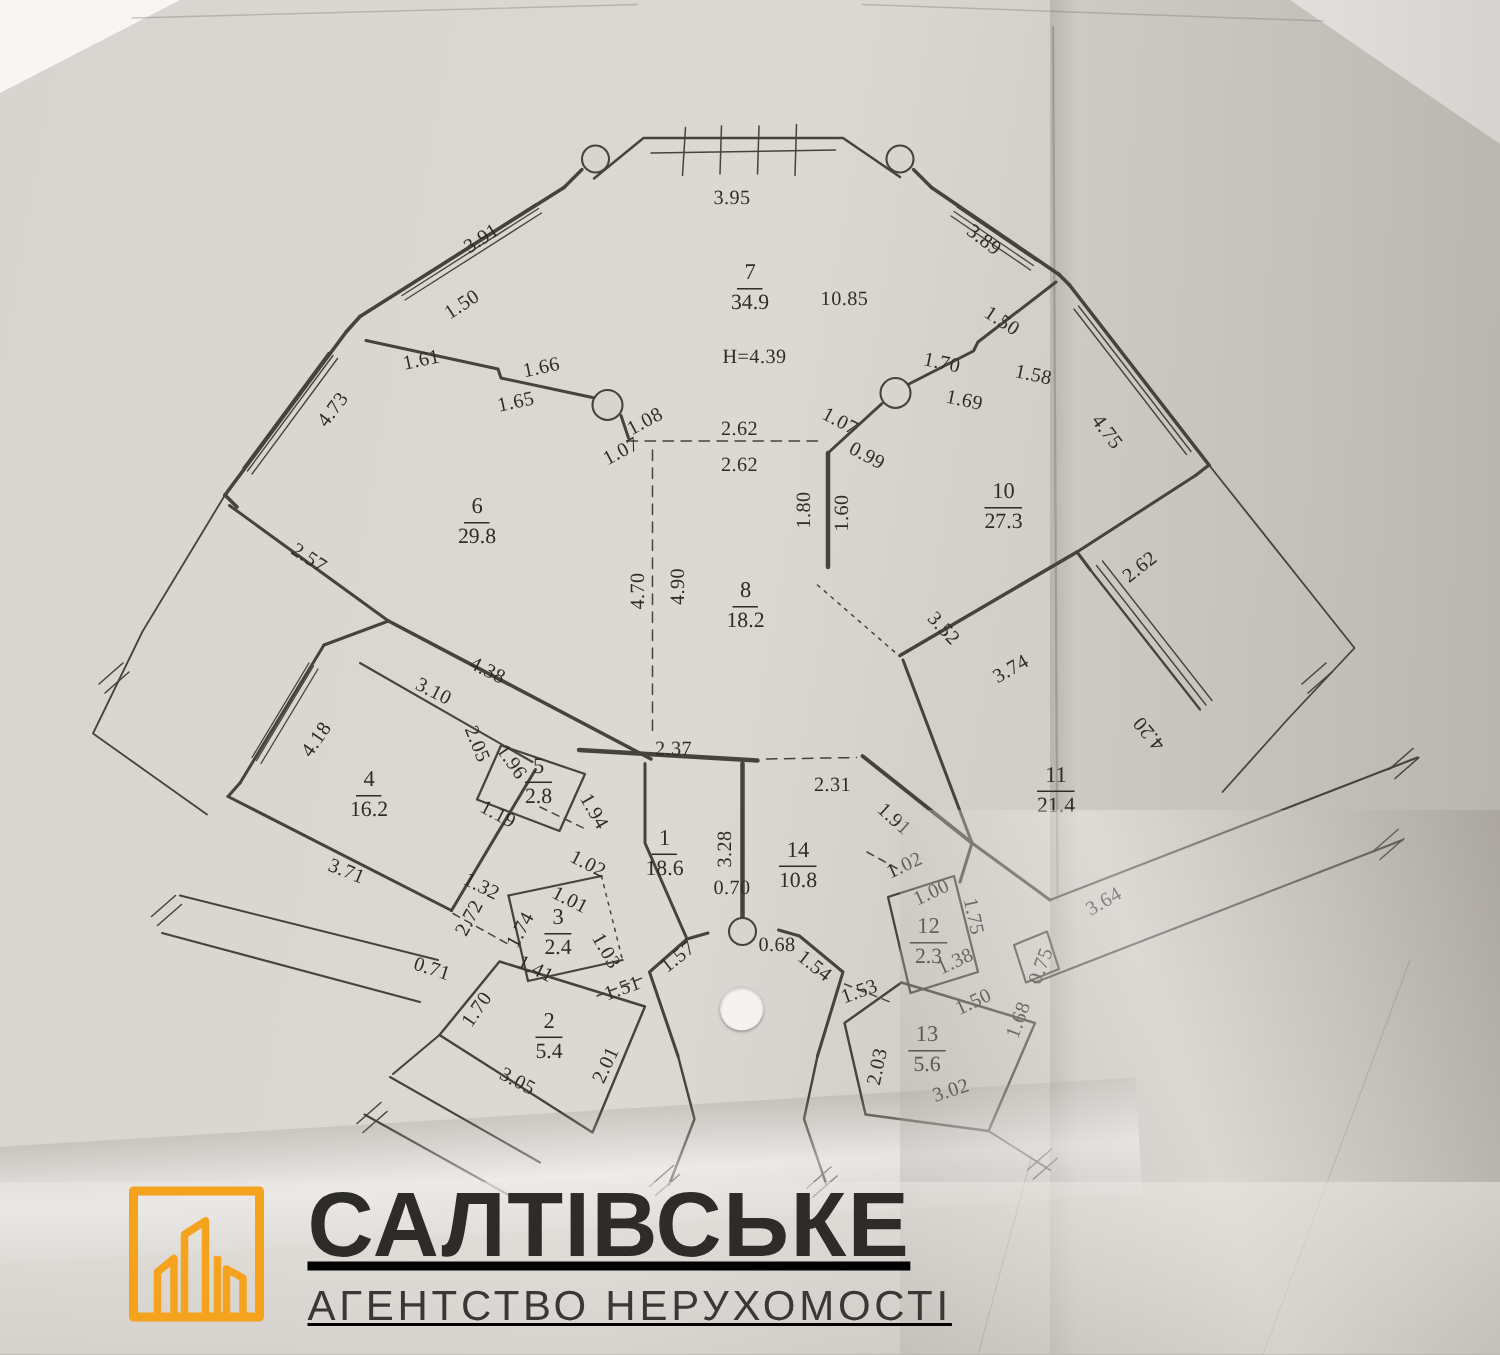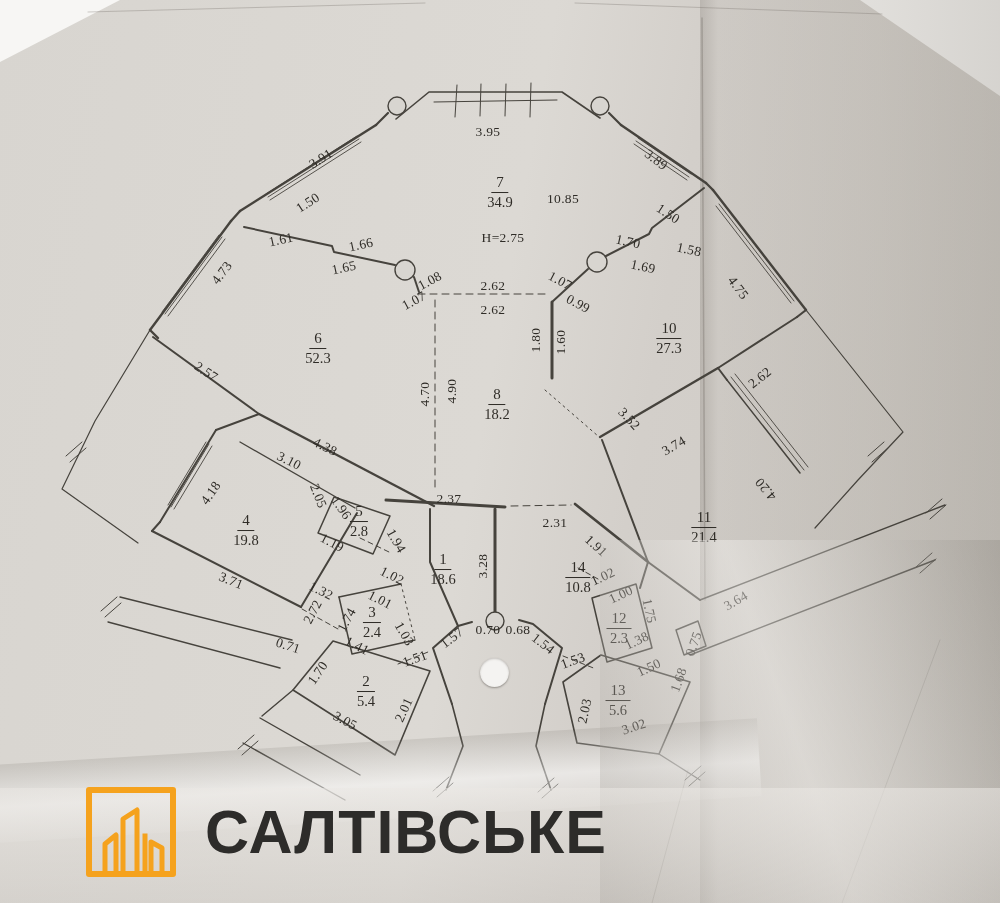"H=2.75" span.dim { text: 2.75 -> 4.39 }
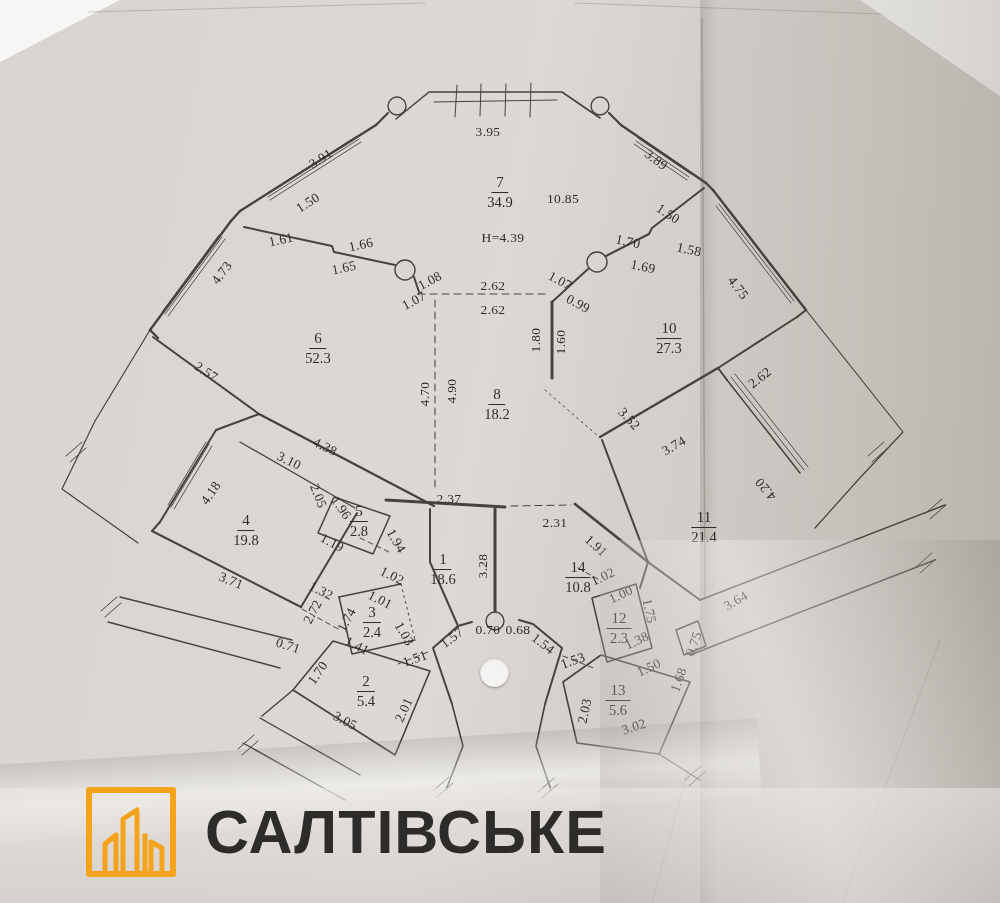"52.3" span.rarea { text: 52.3 -> 29.8 }
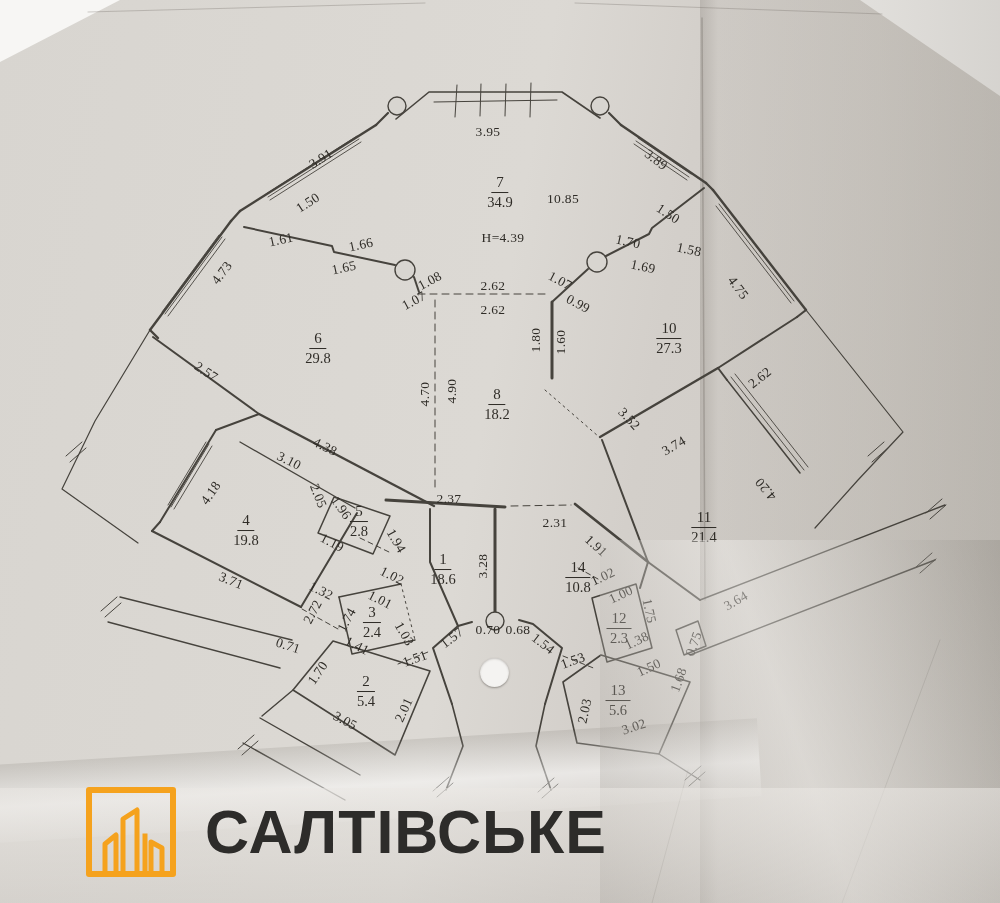"19.8" span.rarea { text: 19.8 -> 16.2 }
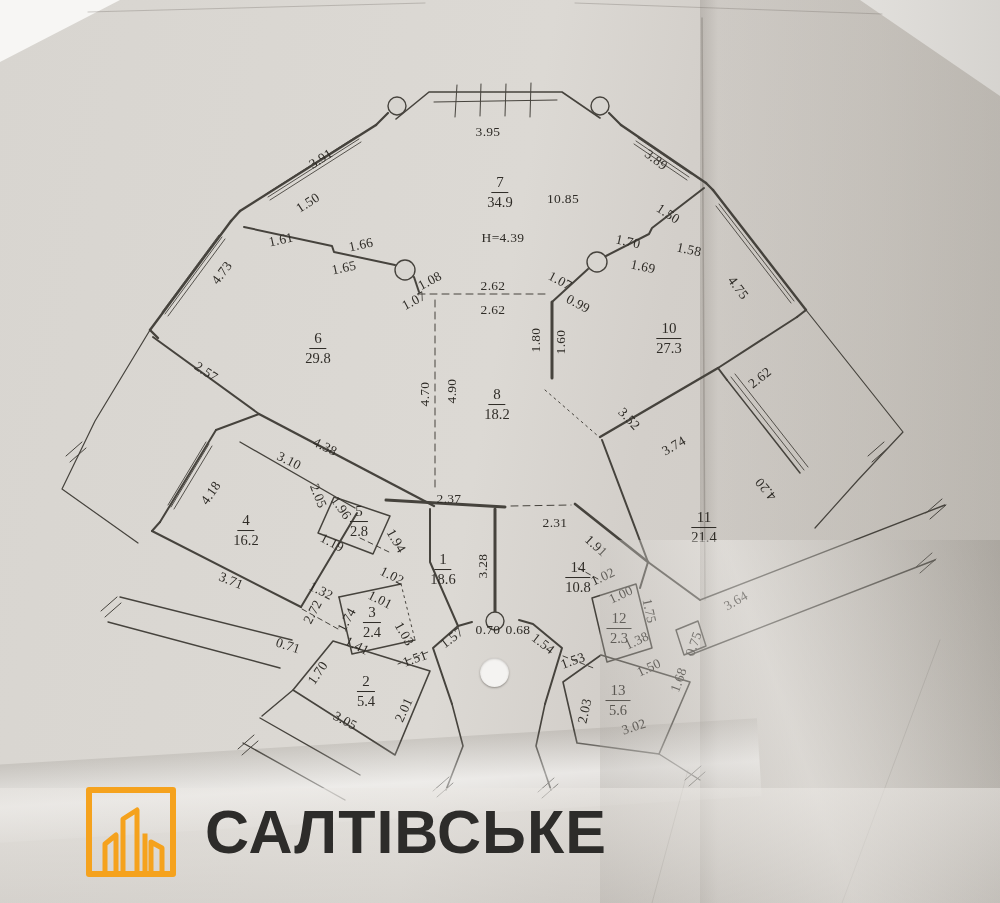"14" div.room { left: 578px -> 532px }
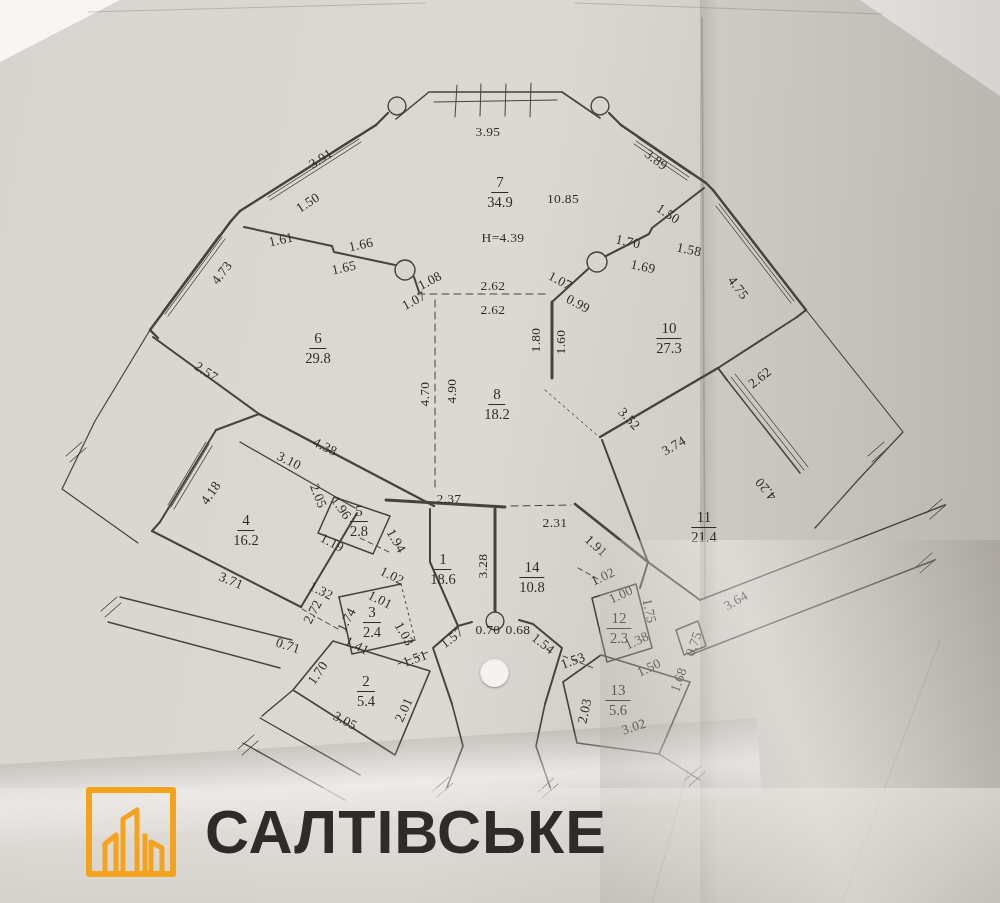"0.70" span.dim { top: 630px -> 592px }
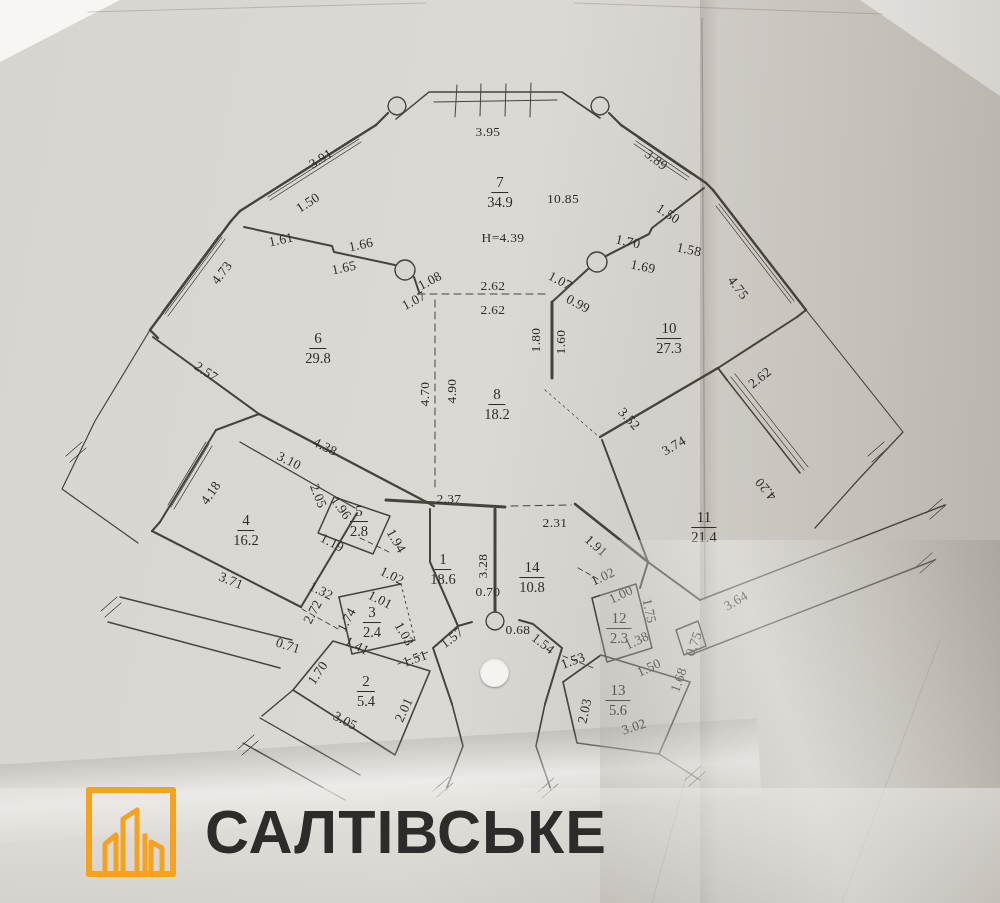"САЛТІВСЬКЕ" #logo-text { text-decoration: none -> underline }
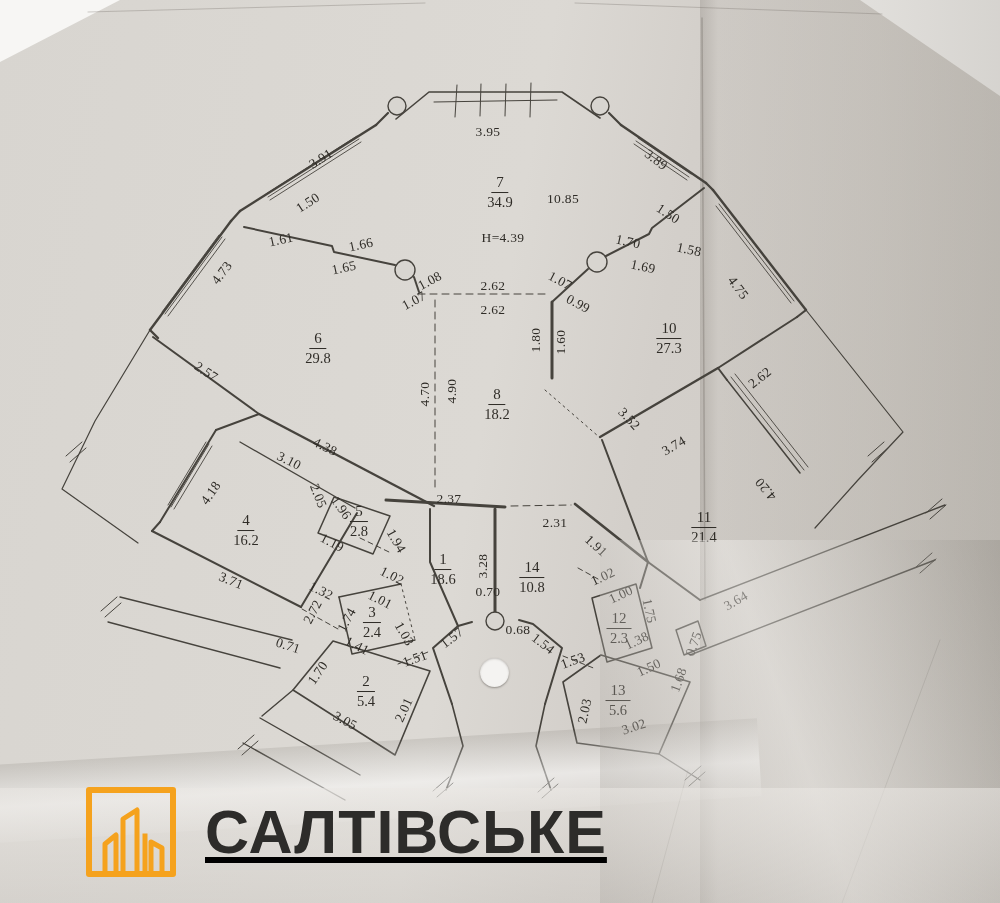"АГЕНТСТВО НЕРУХОМОСТІ" div { html: none -> <div>АГЕНТСТВО НЕРУХОМОСТІ</div> }
